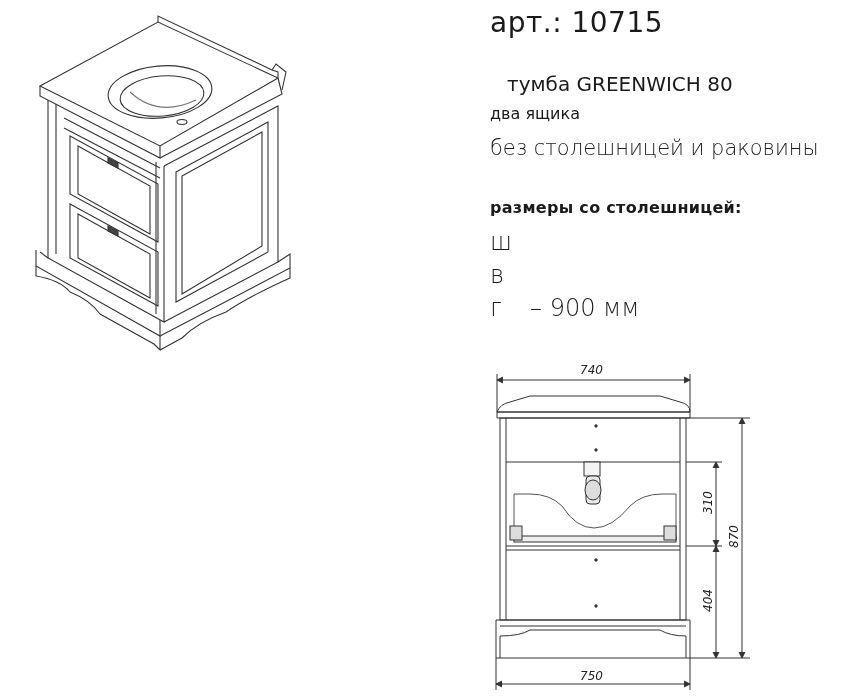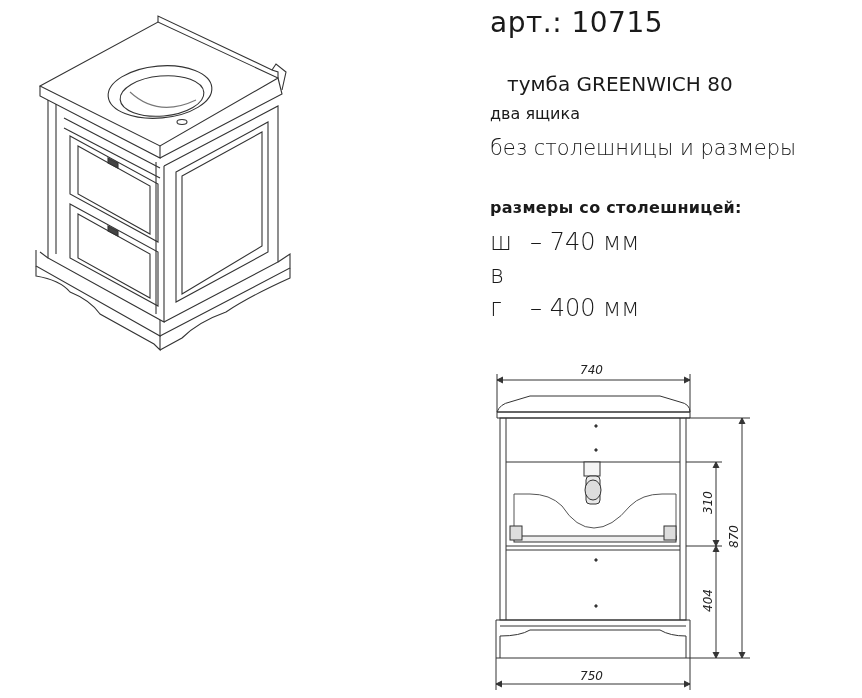"без столешницы и размеры" div.abs { text: столешницы и размеры -> столешницей и раковины }
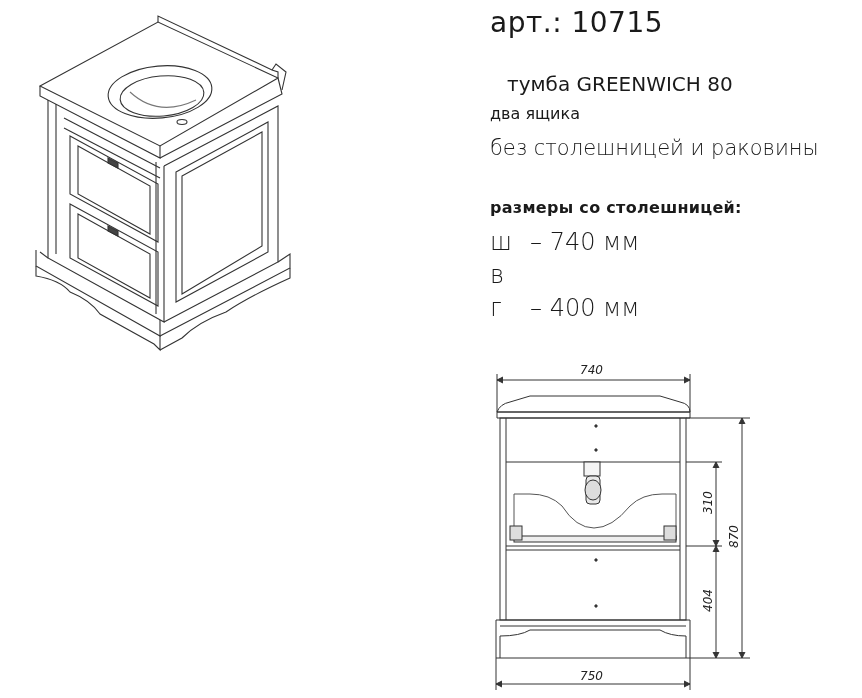"– 740 мм" span.v { html: <span>– 740 мм</span> -> none }
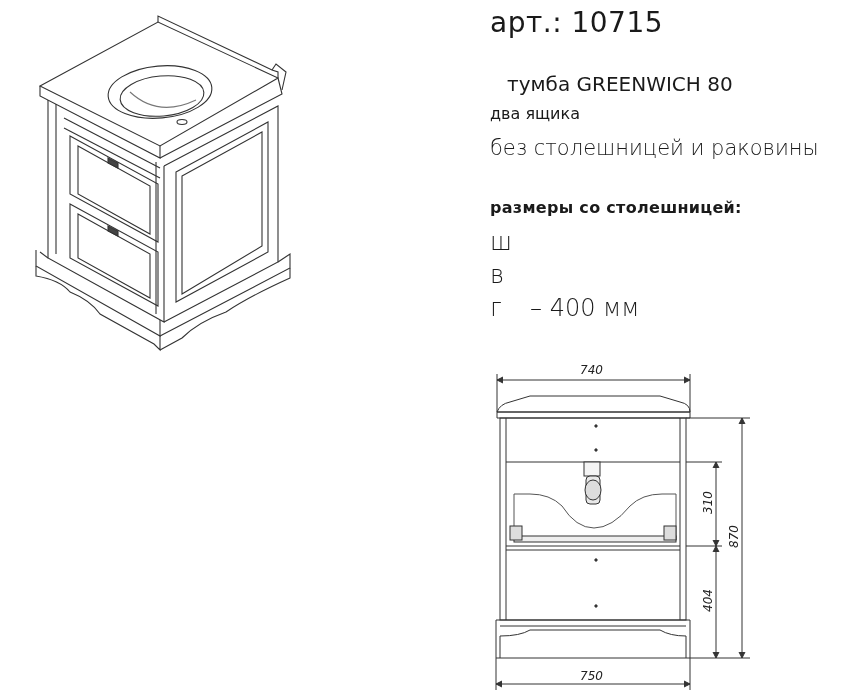"– 400 мм" span.v { text: 400 -> 900 }
